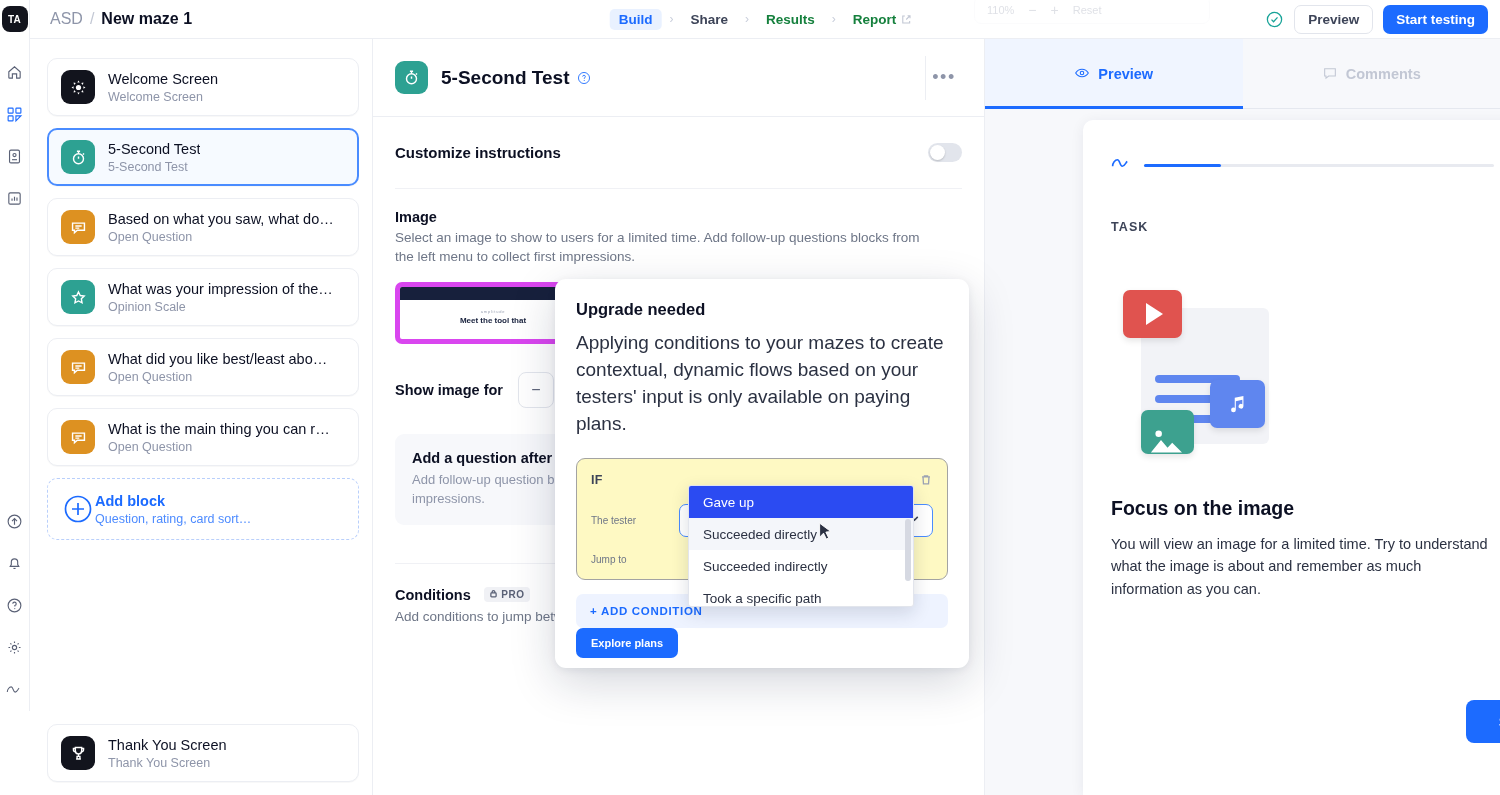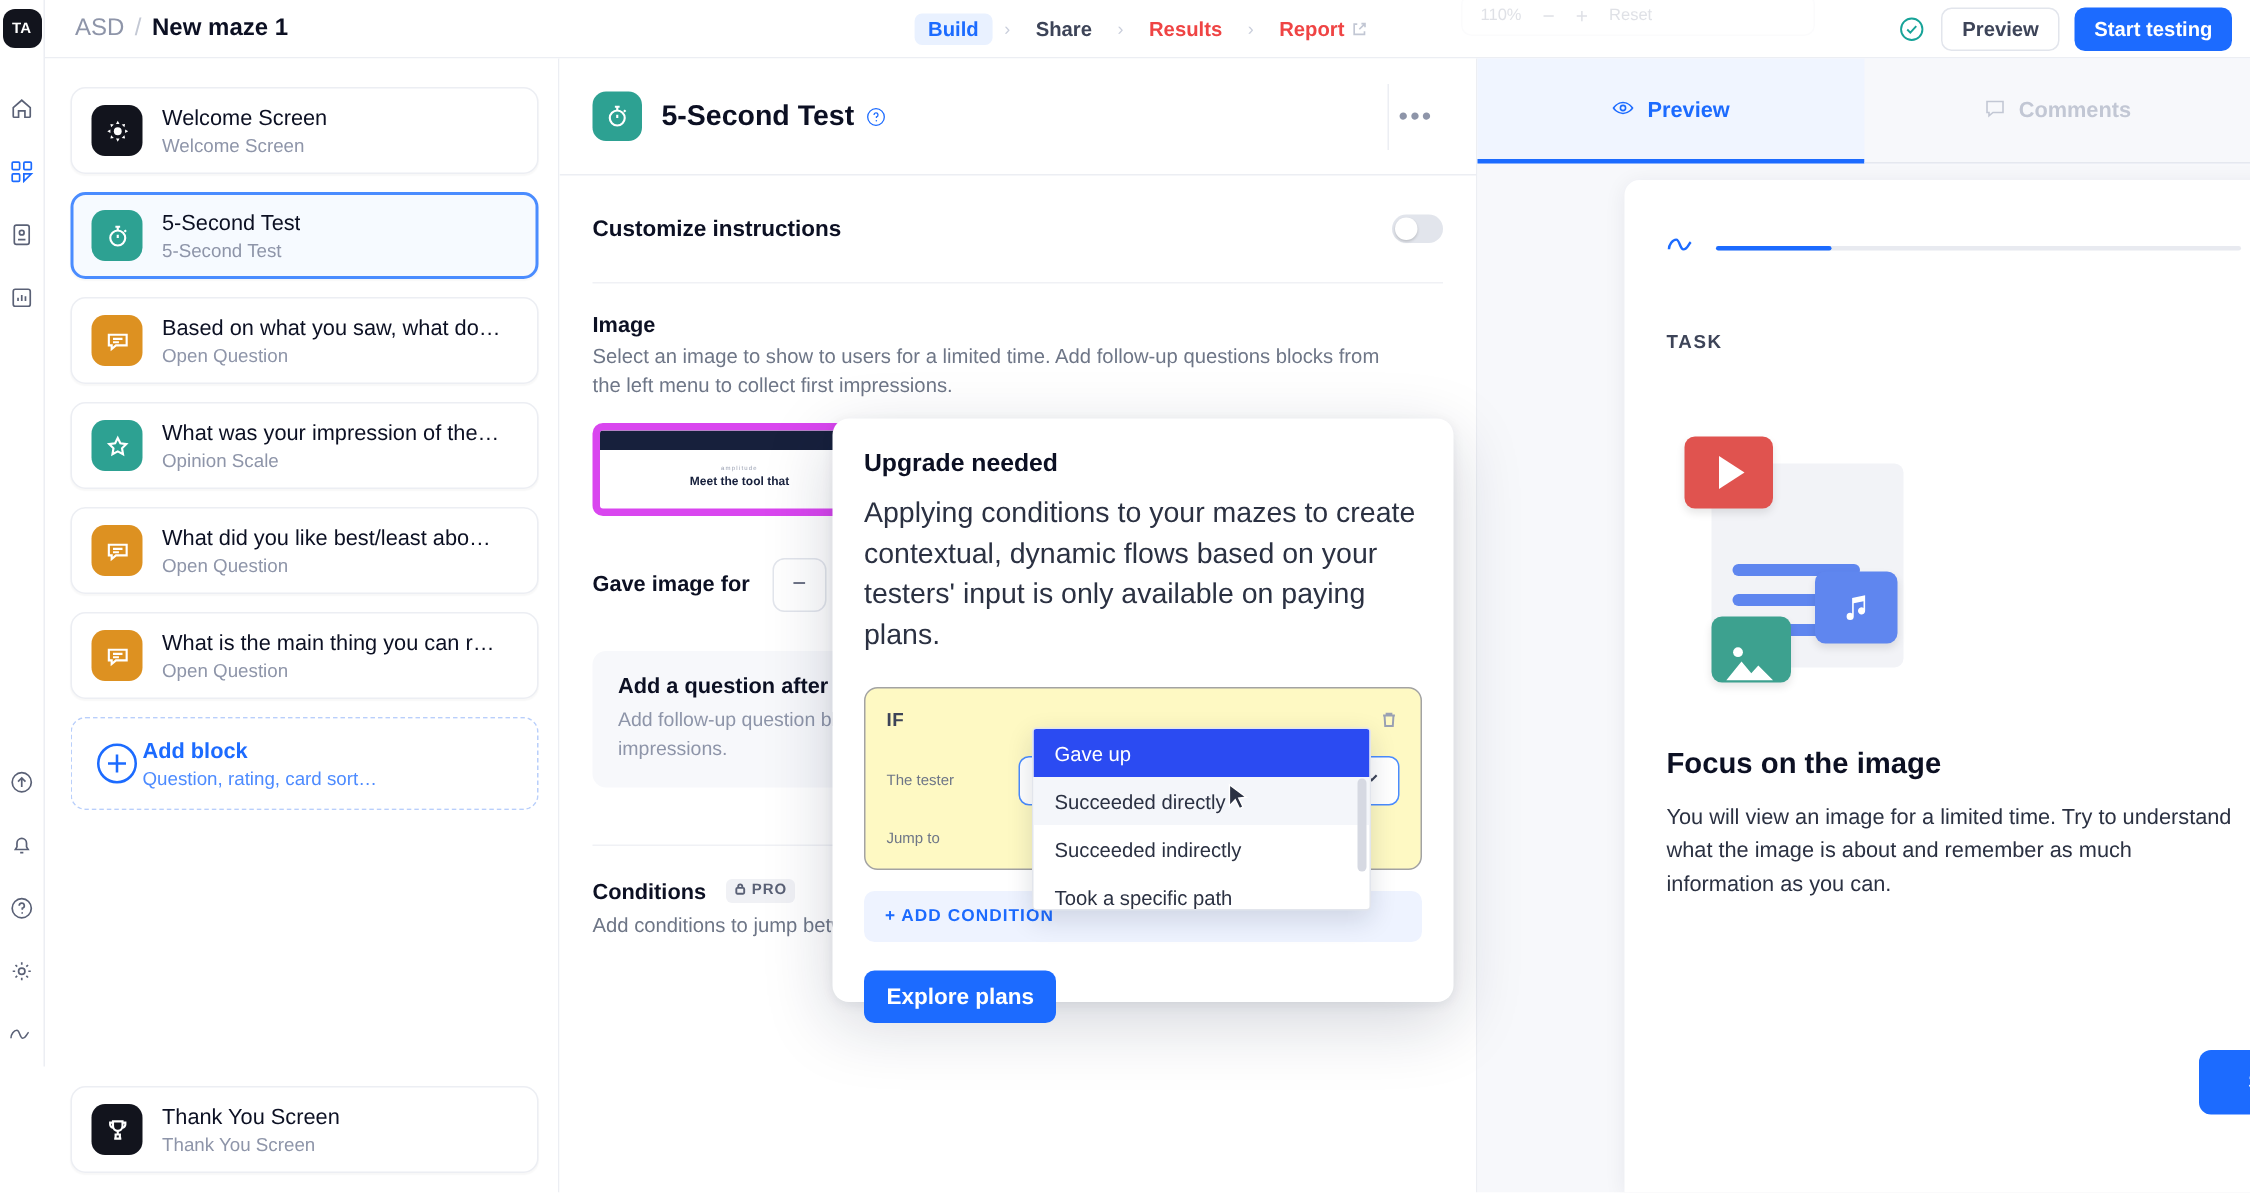"Results" .step.dim { color: #ef4444 -> #15803d }
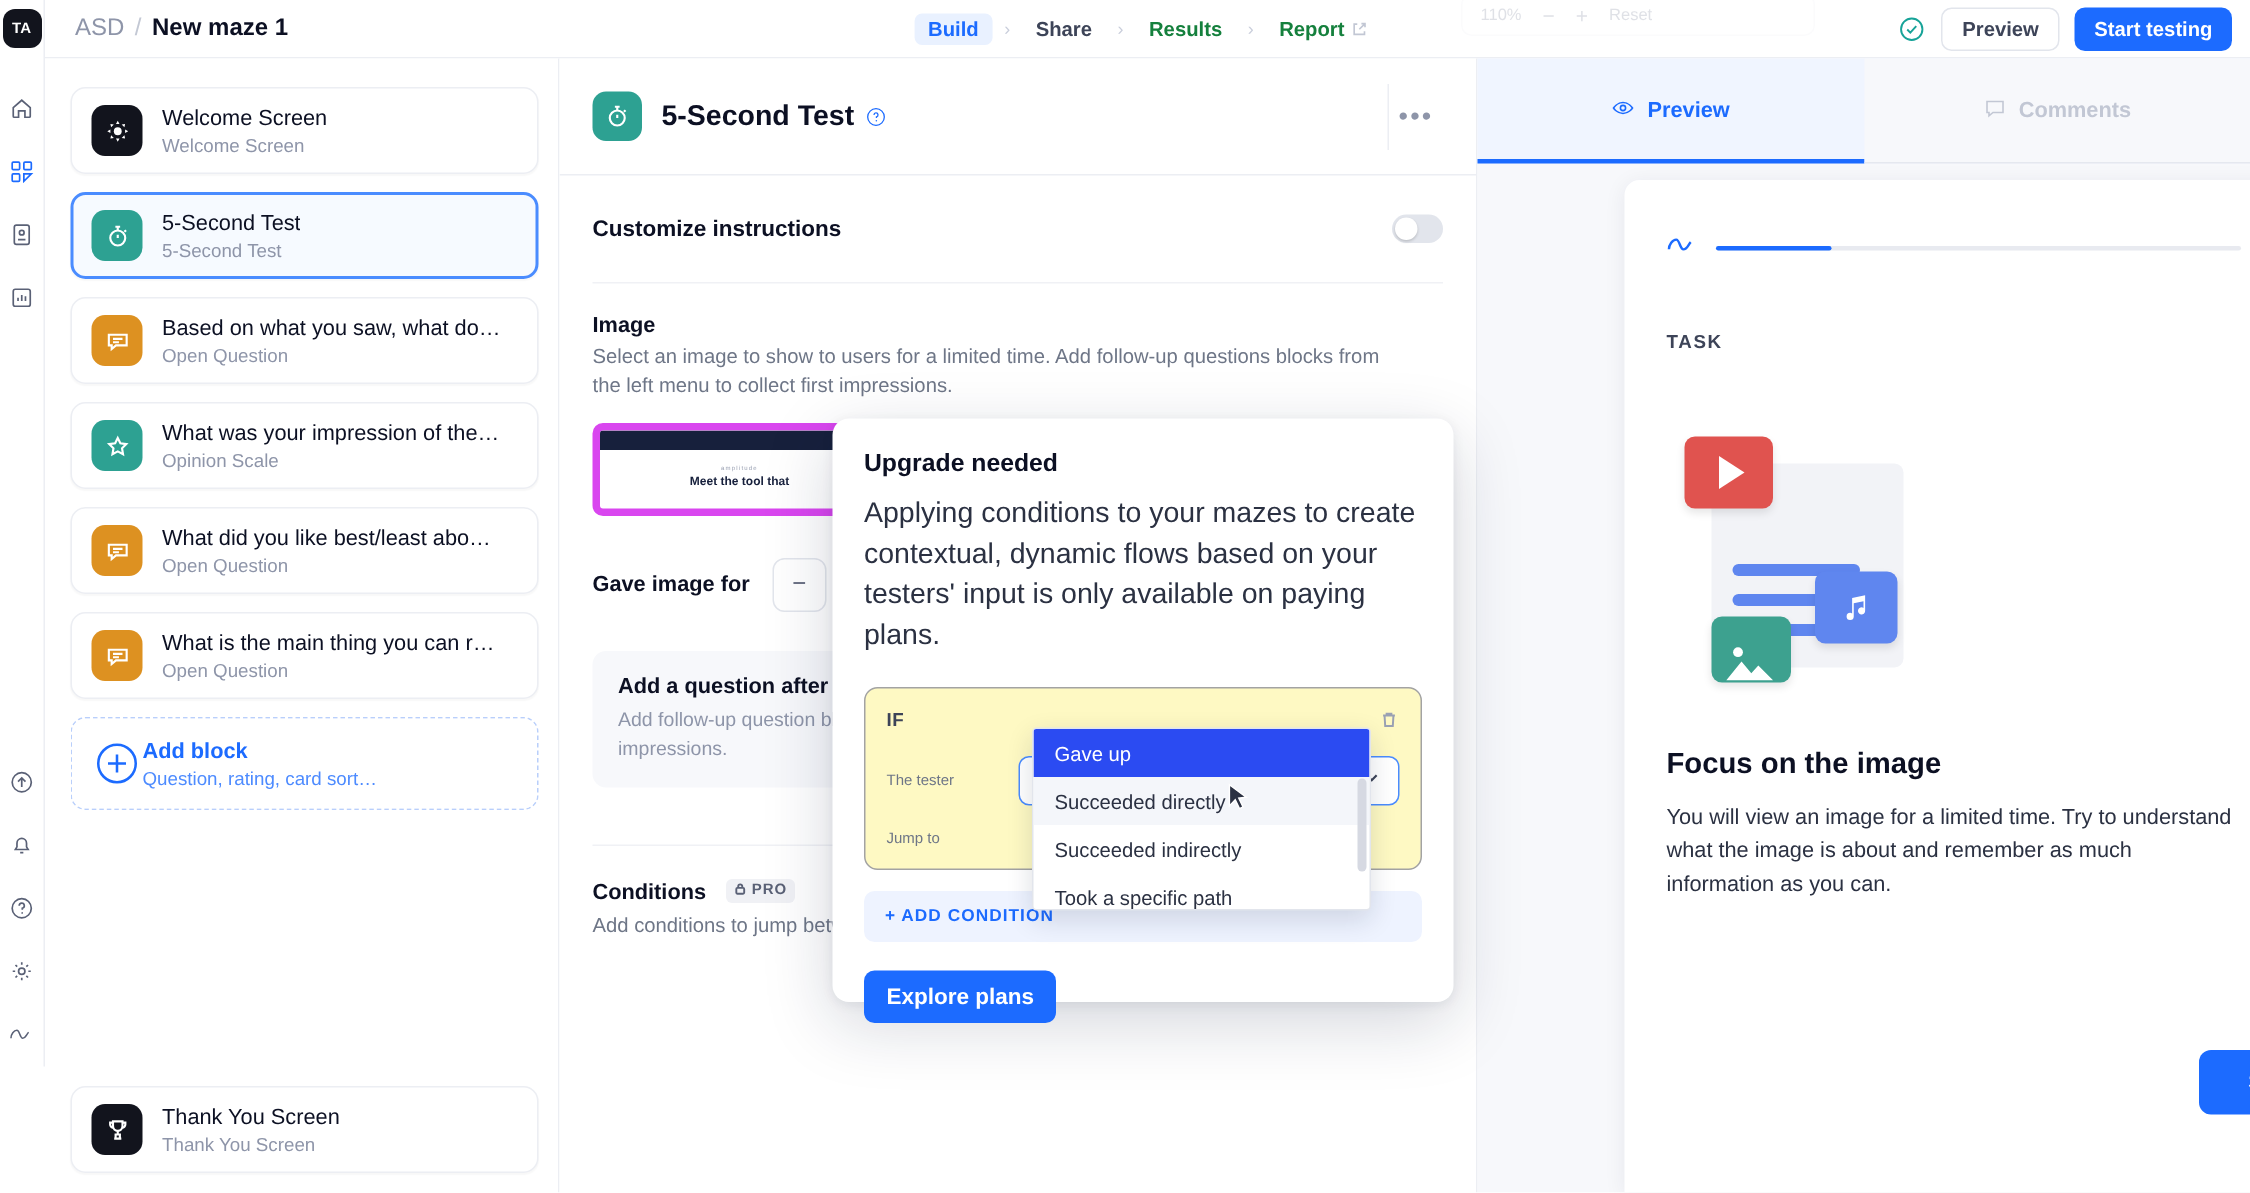"Gave image for" span.showfor-label { text: Gave -> Show }
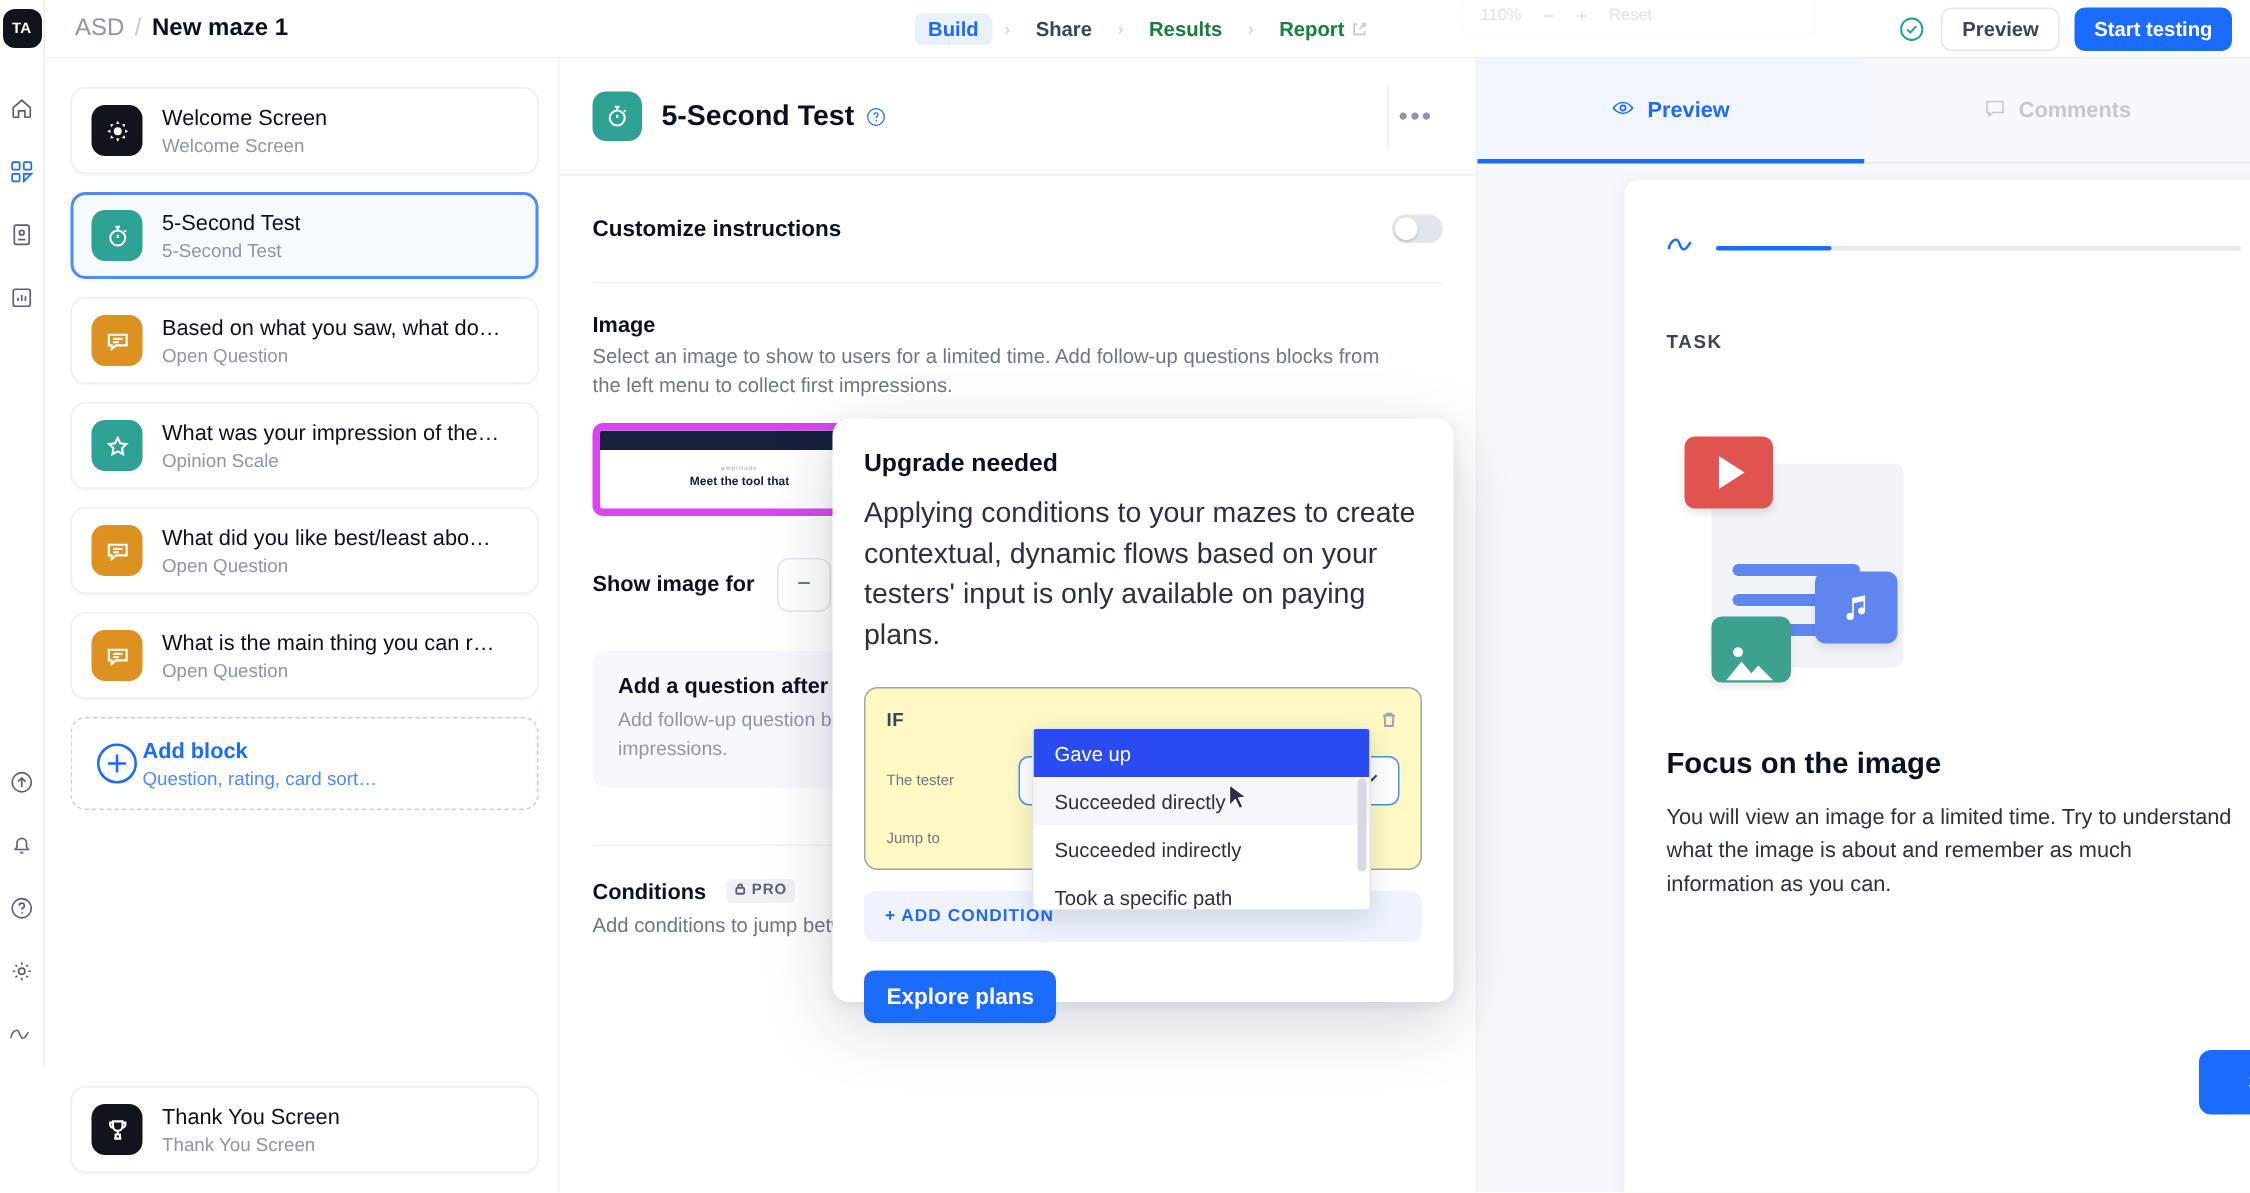"Explore plans" .btn-explore { font-size: 15px -> 11px; margin-top: 19px -> none }
